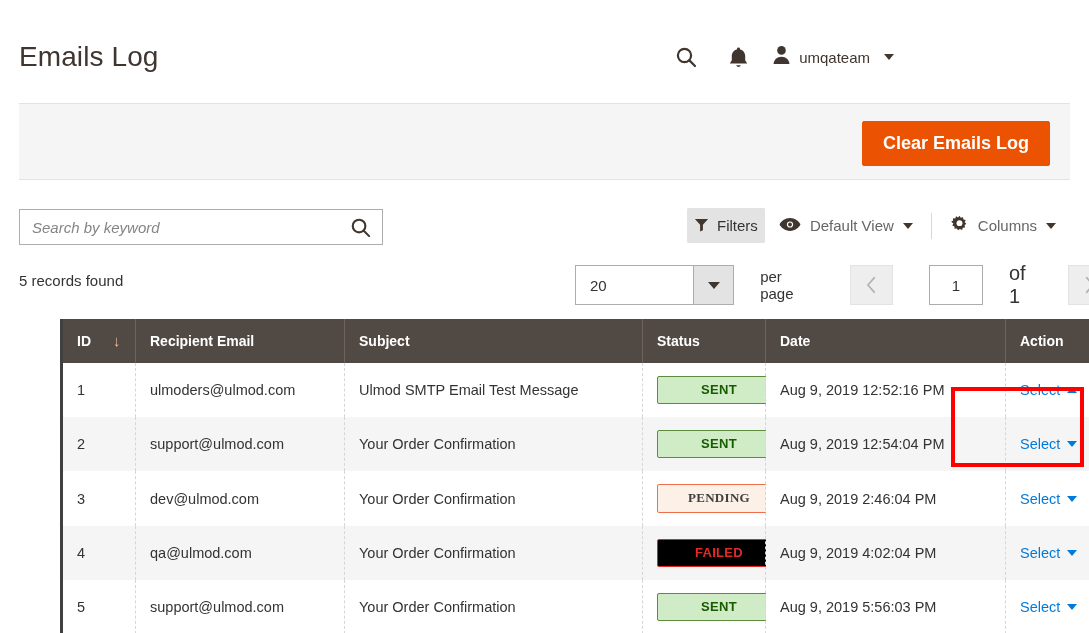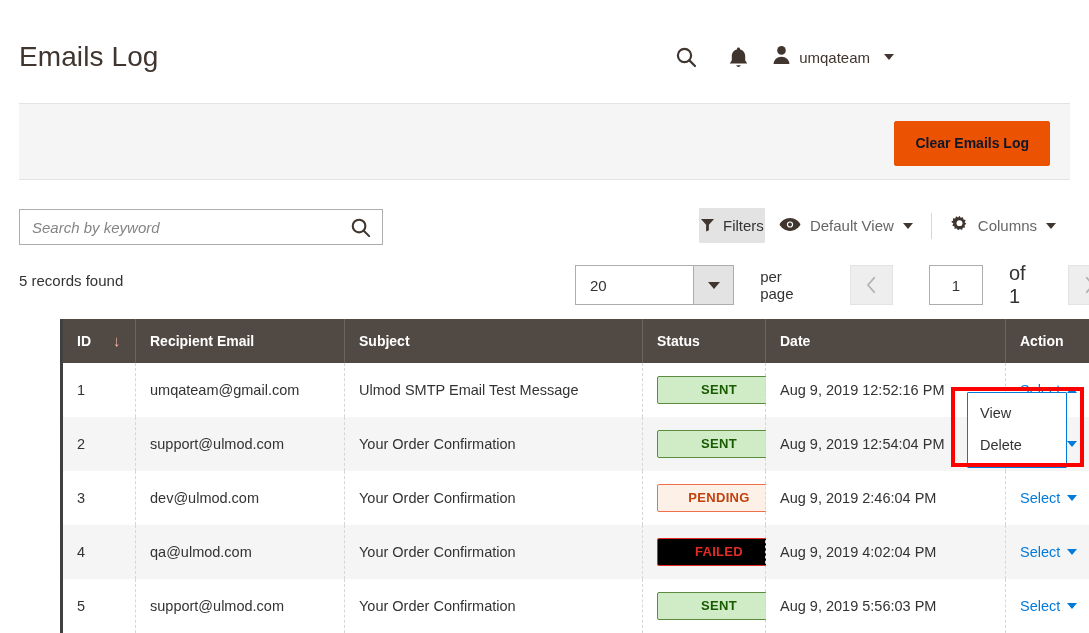"Clear Emails Log" .primary-btn { color: #0f172a -> #ffffff; font-size: 14px -> 18px }
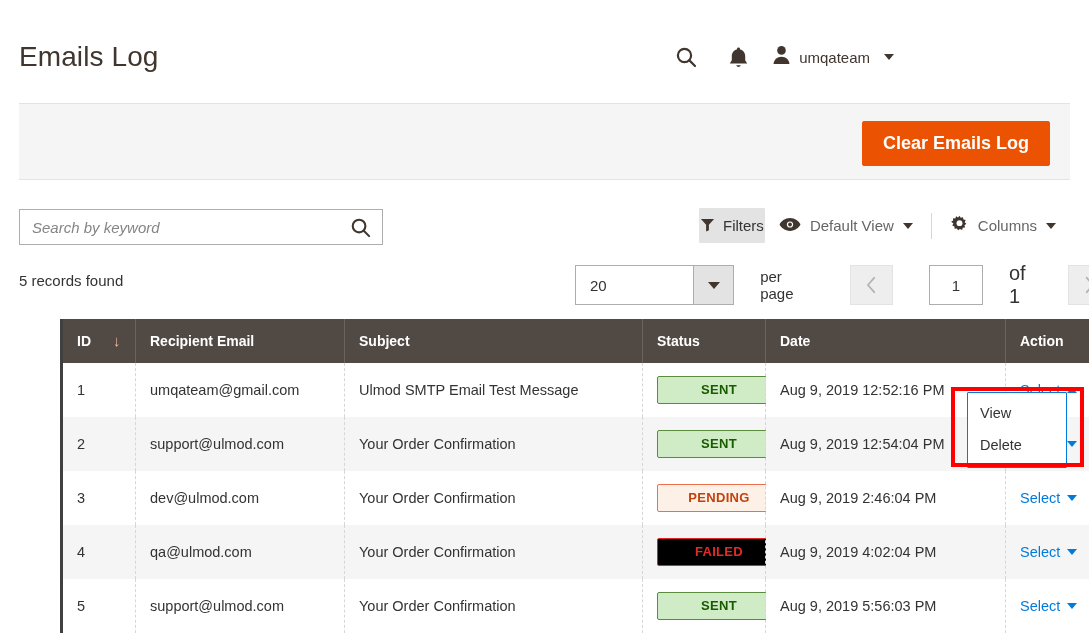"Filters" .filters-btn { padding: 0 0 -> 0 6px }
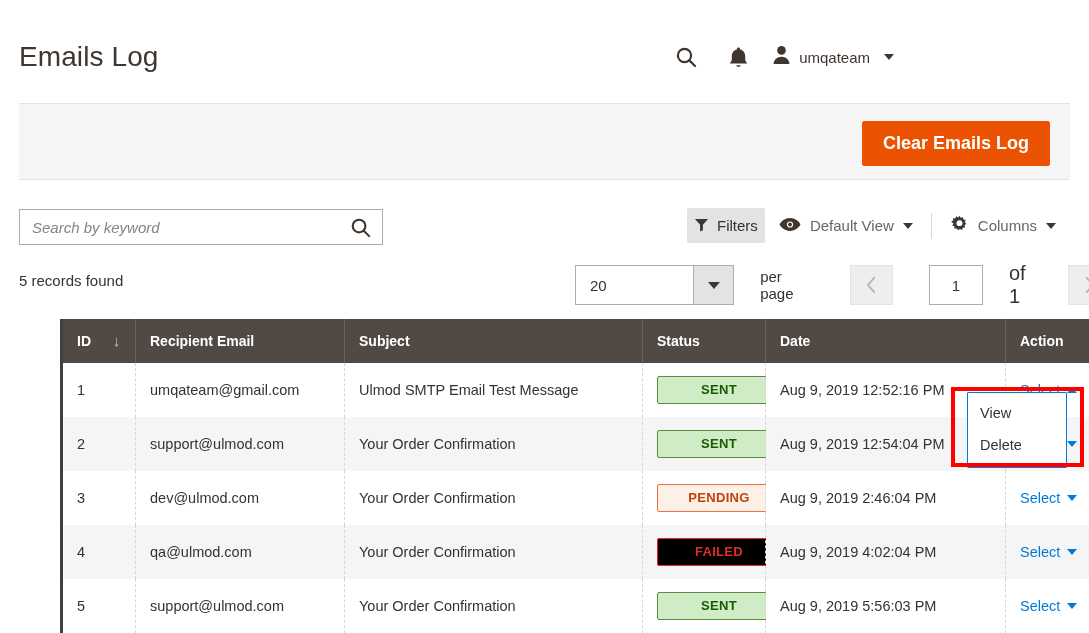"umqateam@gmail.com" td { text: umqateam@gmail.com -> ulmoders@ulmod.com }
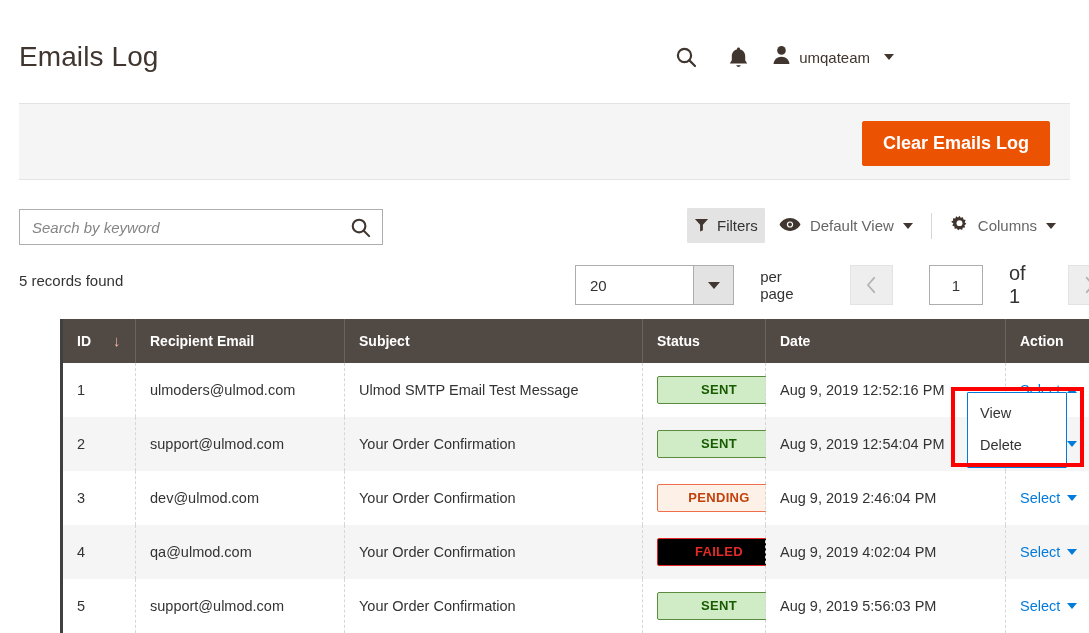"View" div.action-menu { html: <div> <div>View</div> <div>Delete</div> </div> -> none }
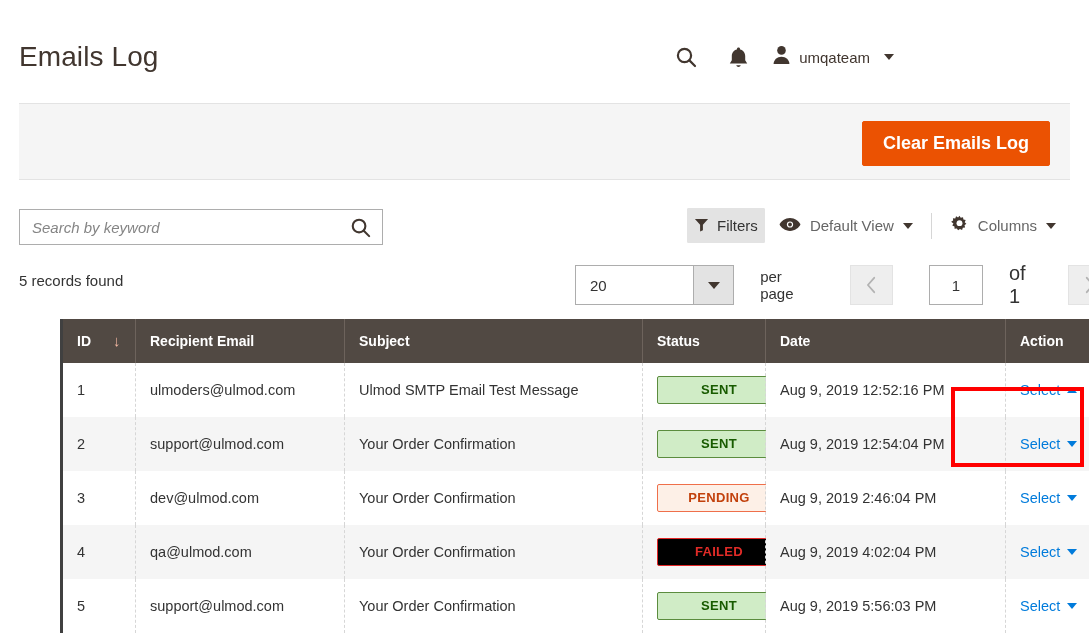"PENDING" .badge-pending { color: #c2410c -> #404040; font-family: none -> Liberation Serif, serif }
